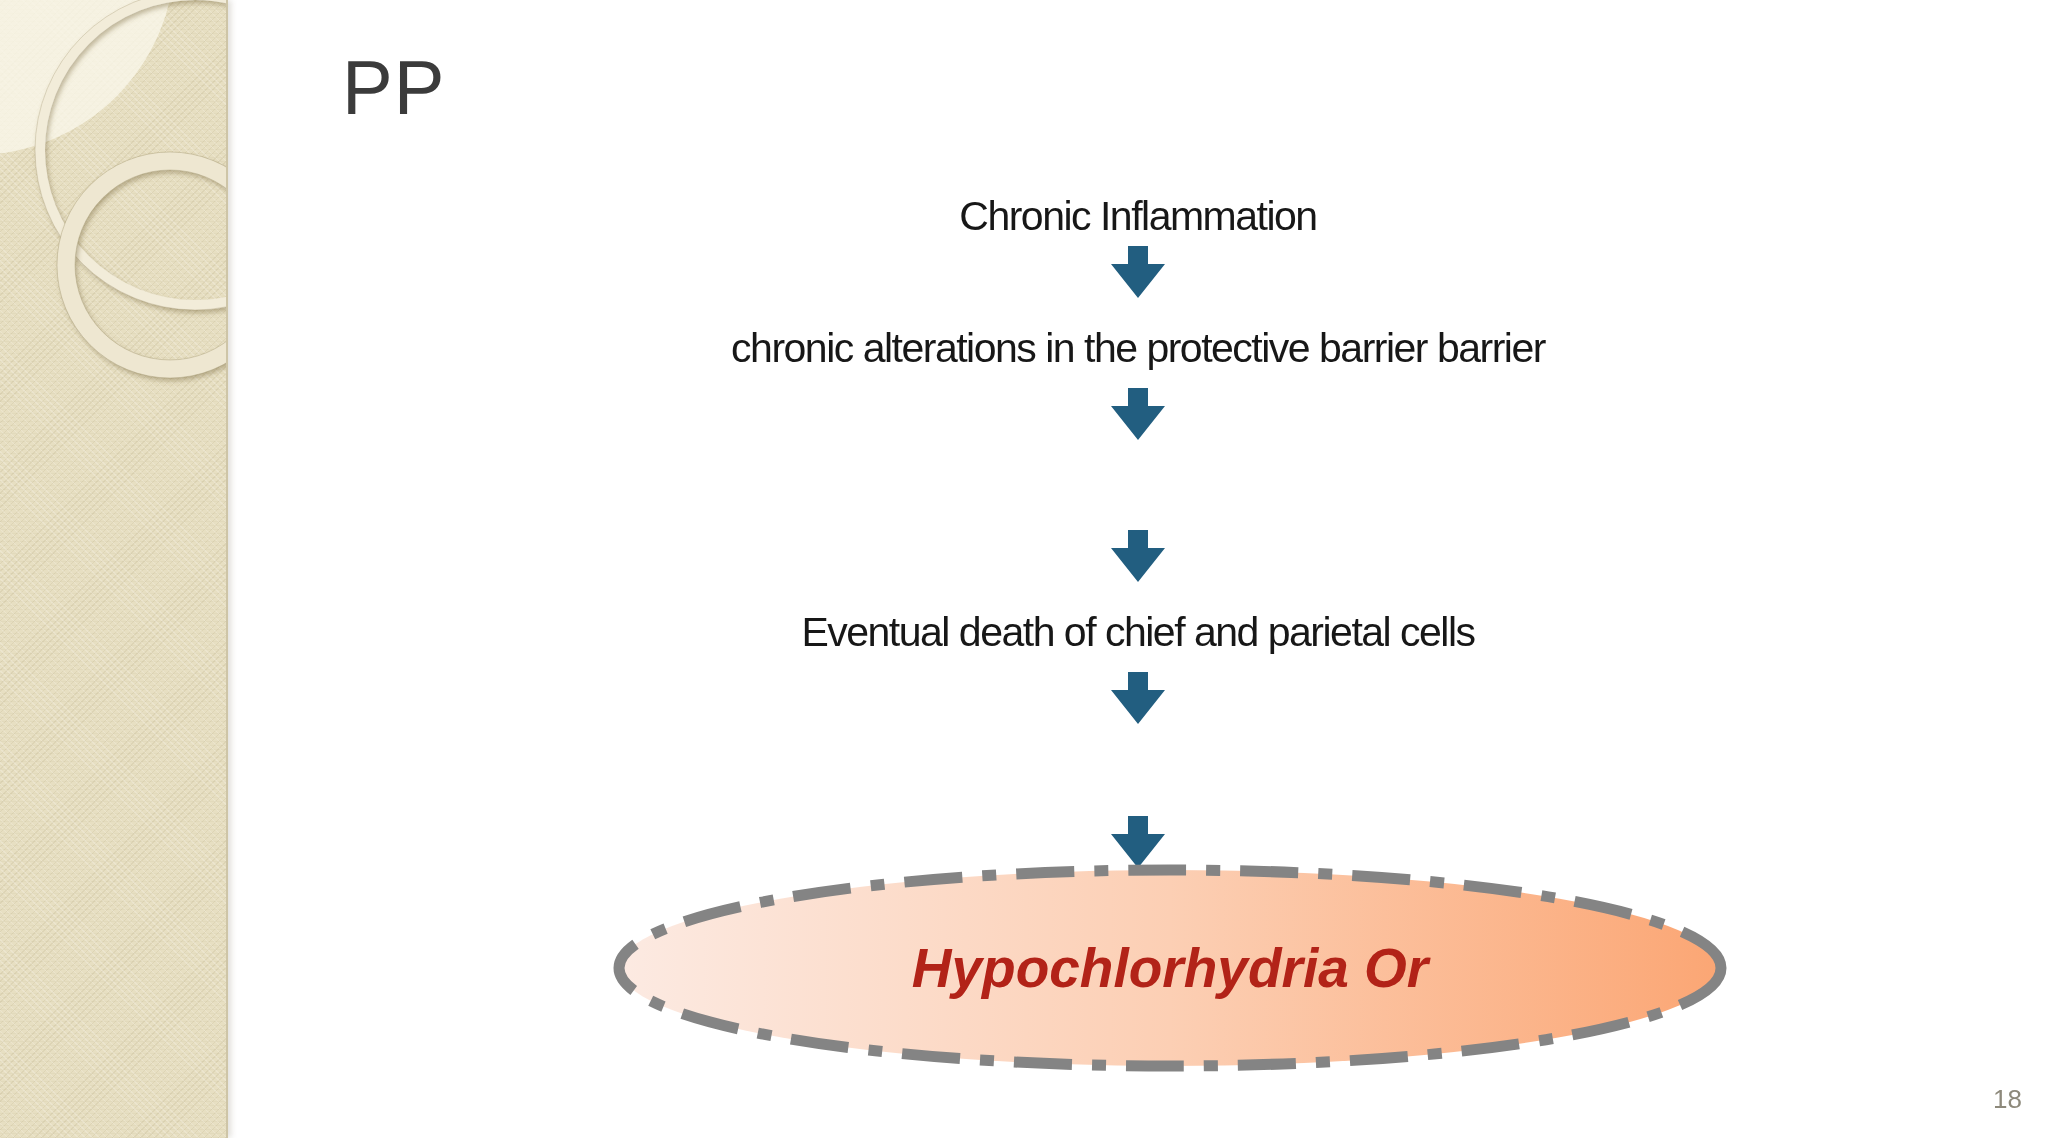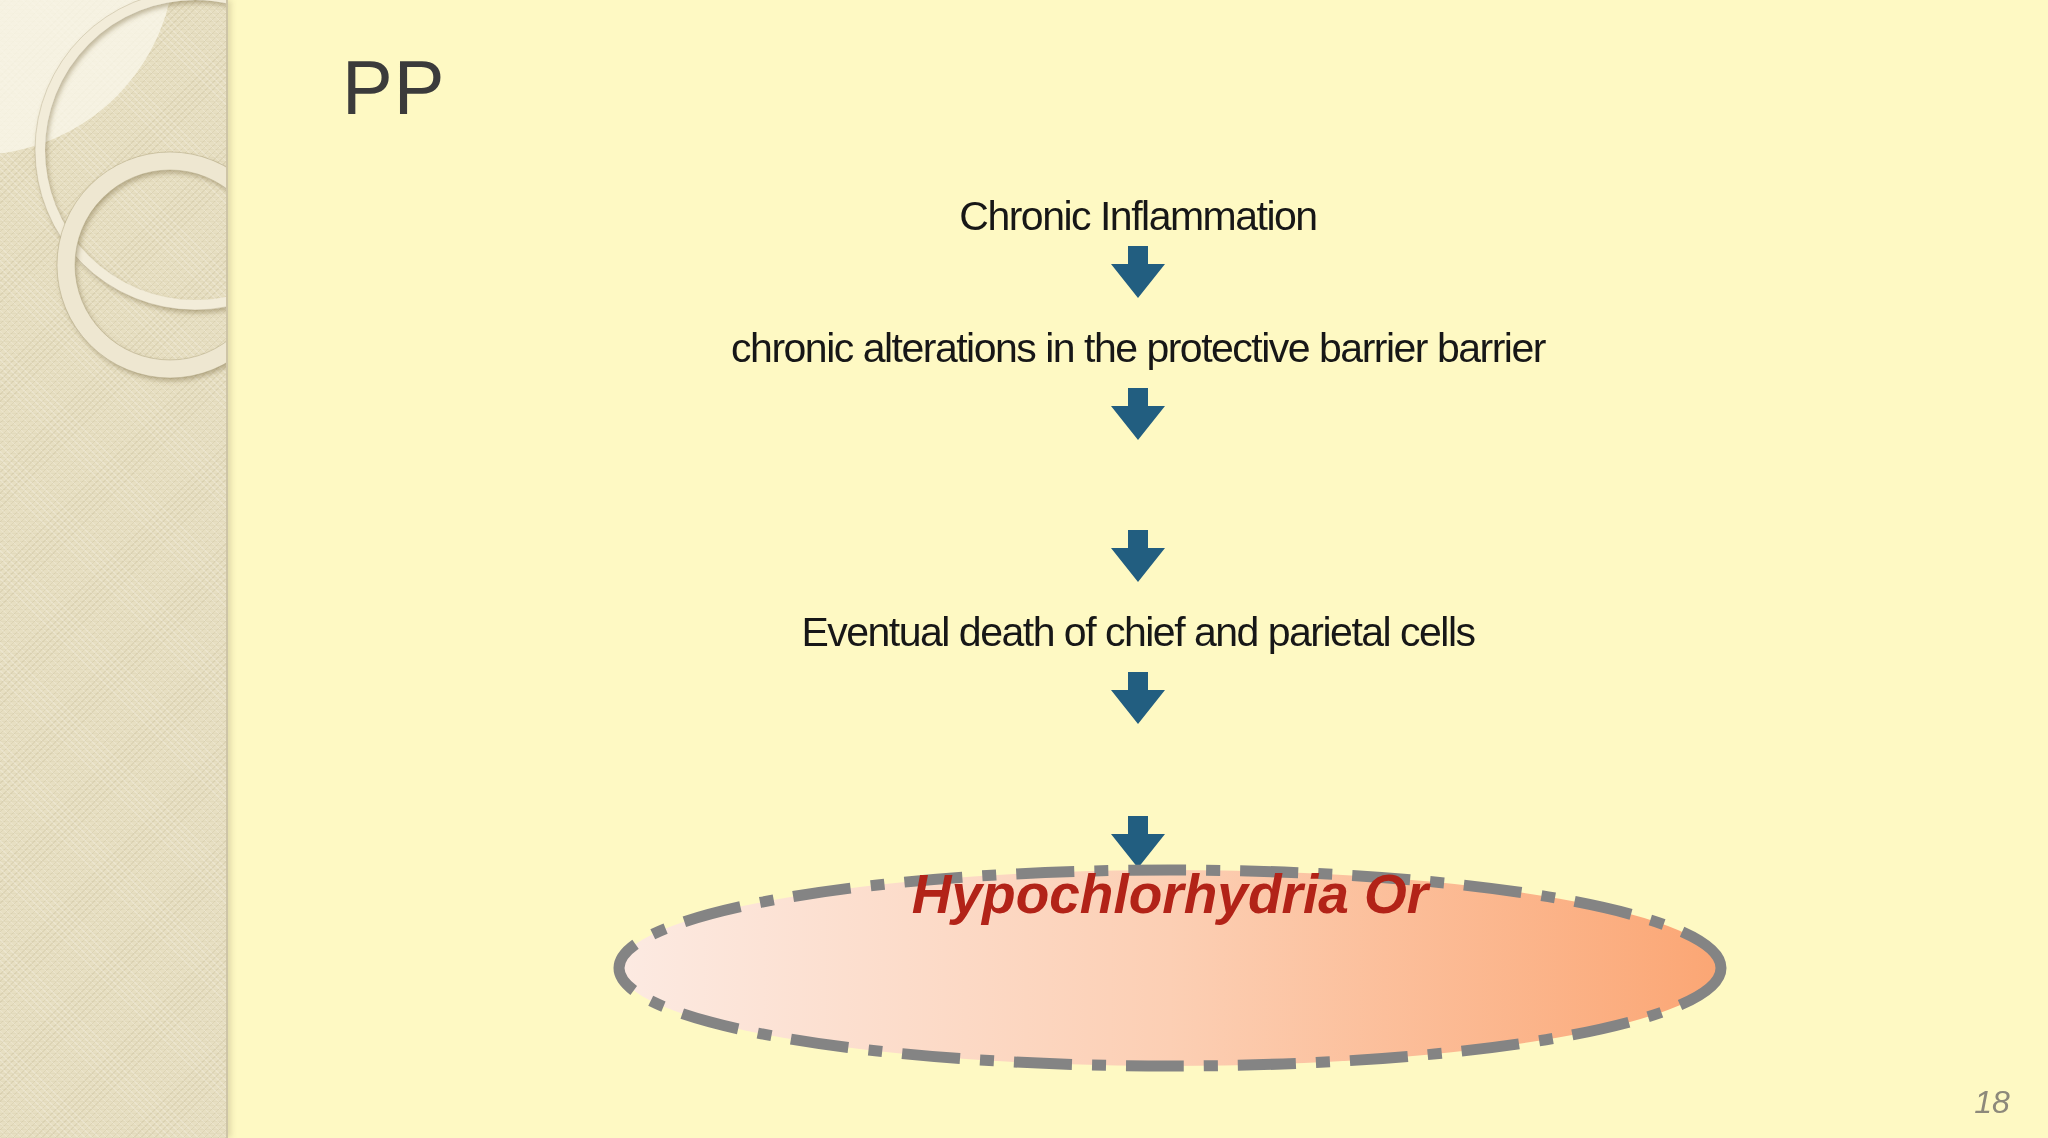"PP" .slide { background: #fef9c3 -> #ffffff }
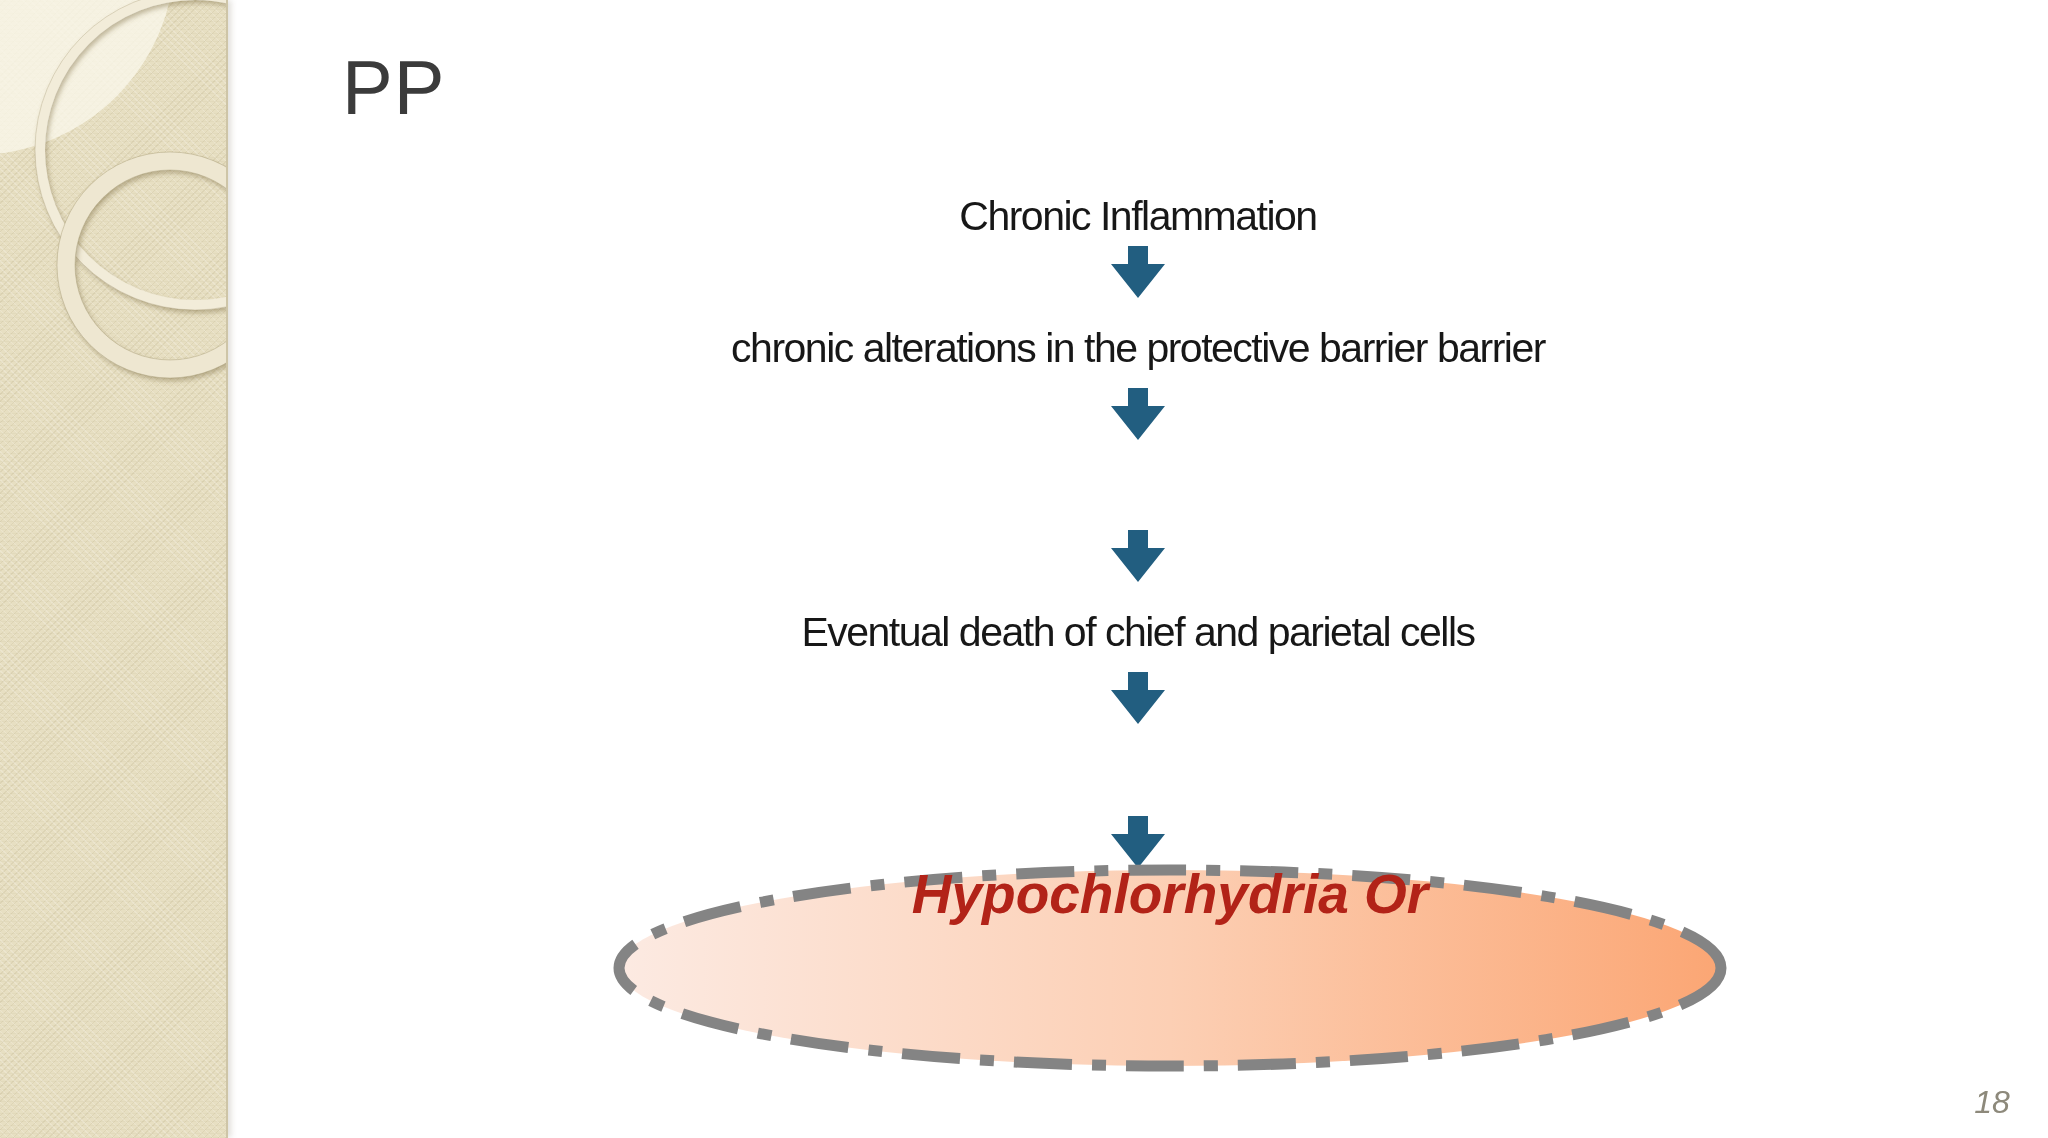"Hypochlorhydria Or" .result-text { align-items: flex-start -> center; flex-direction: row -> column }
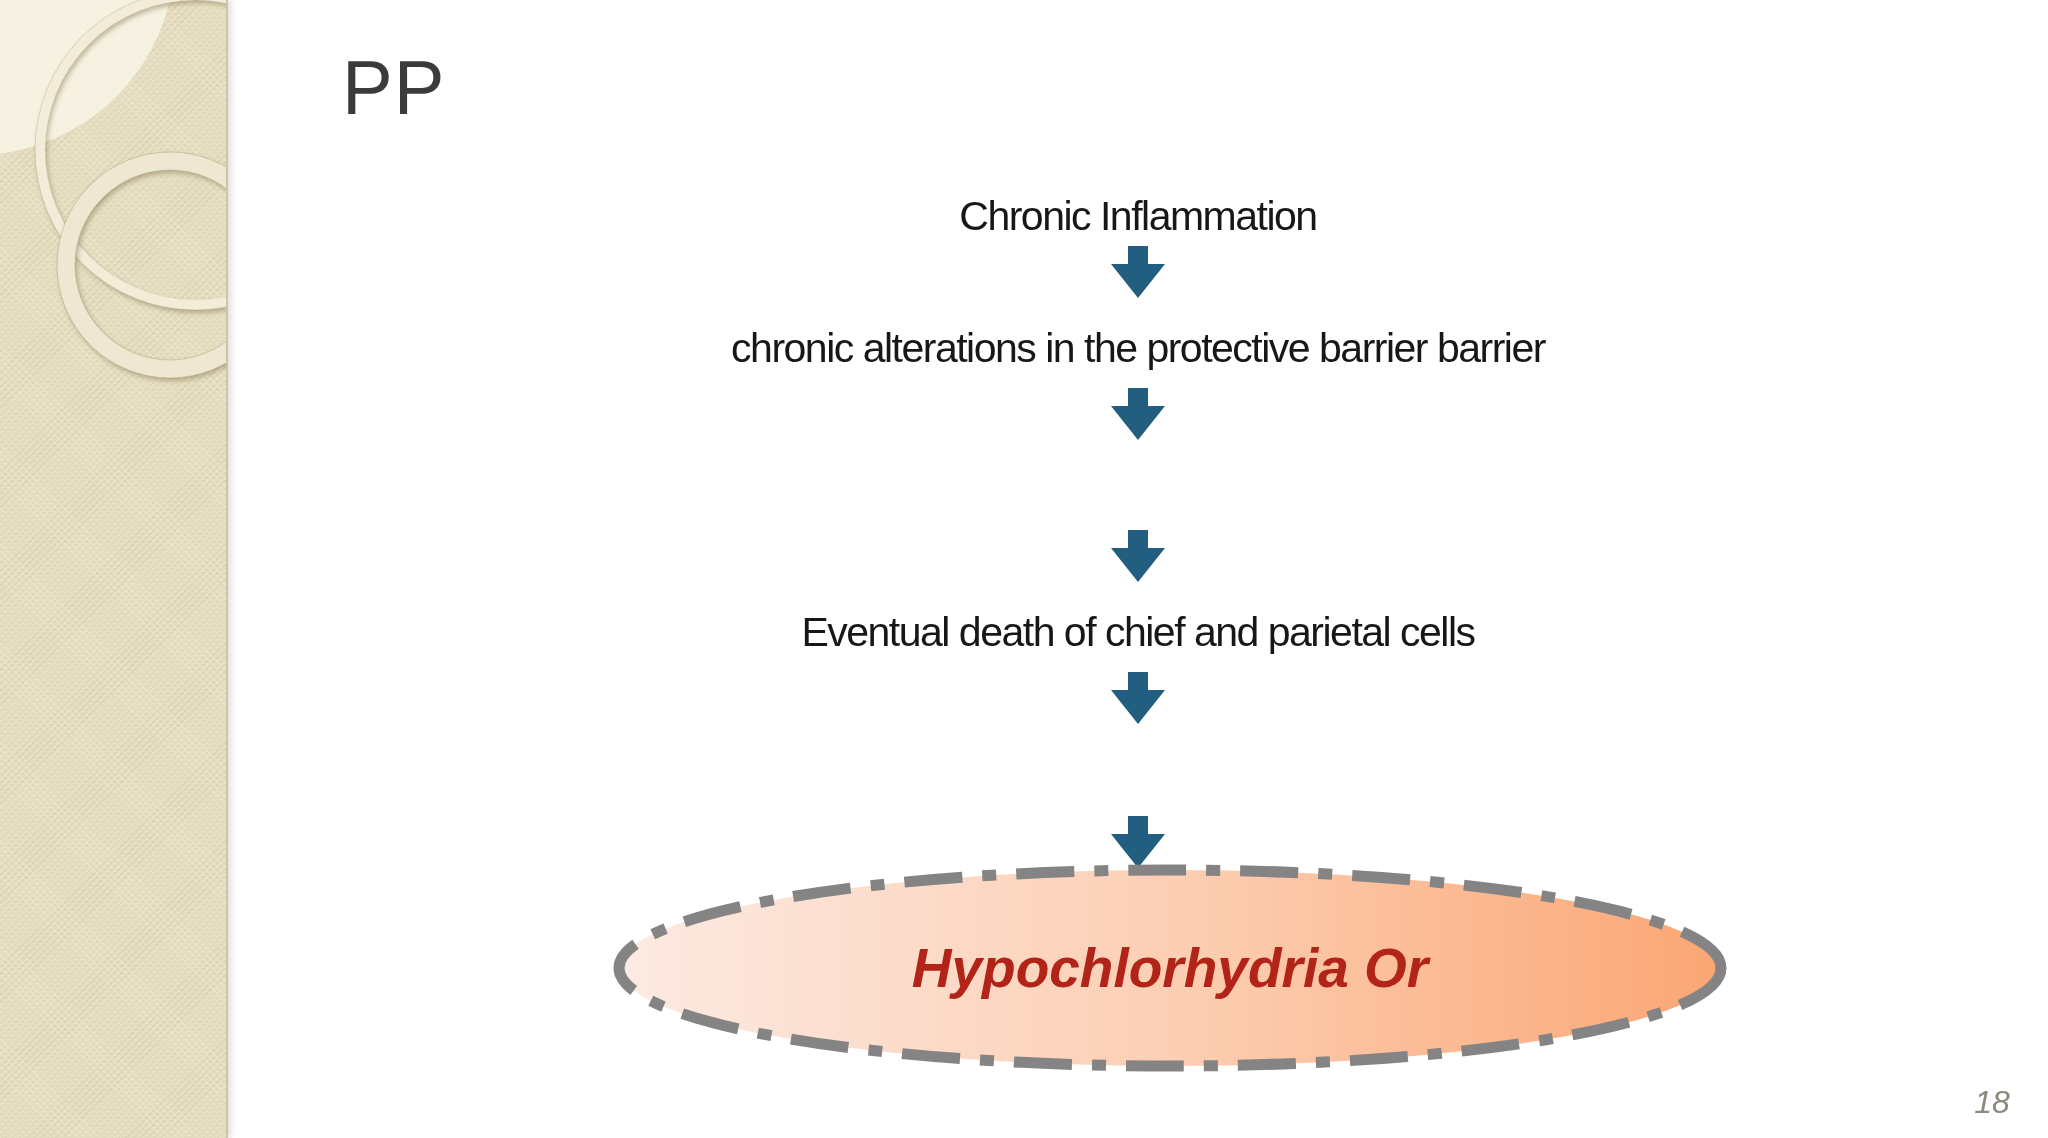"18" .page-number { font-size: 32px -> 26px; font-style: italic -> none; text-align: center -> right }
